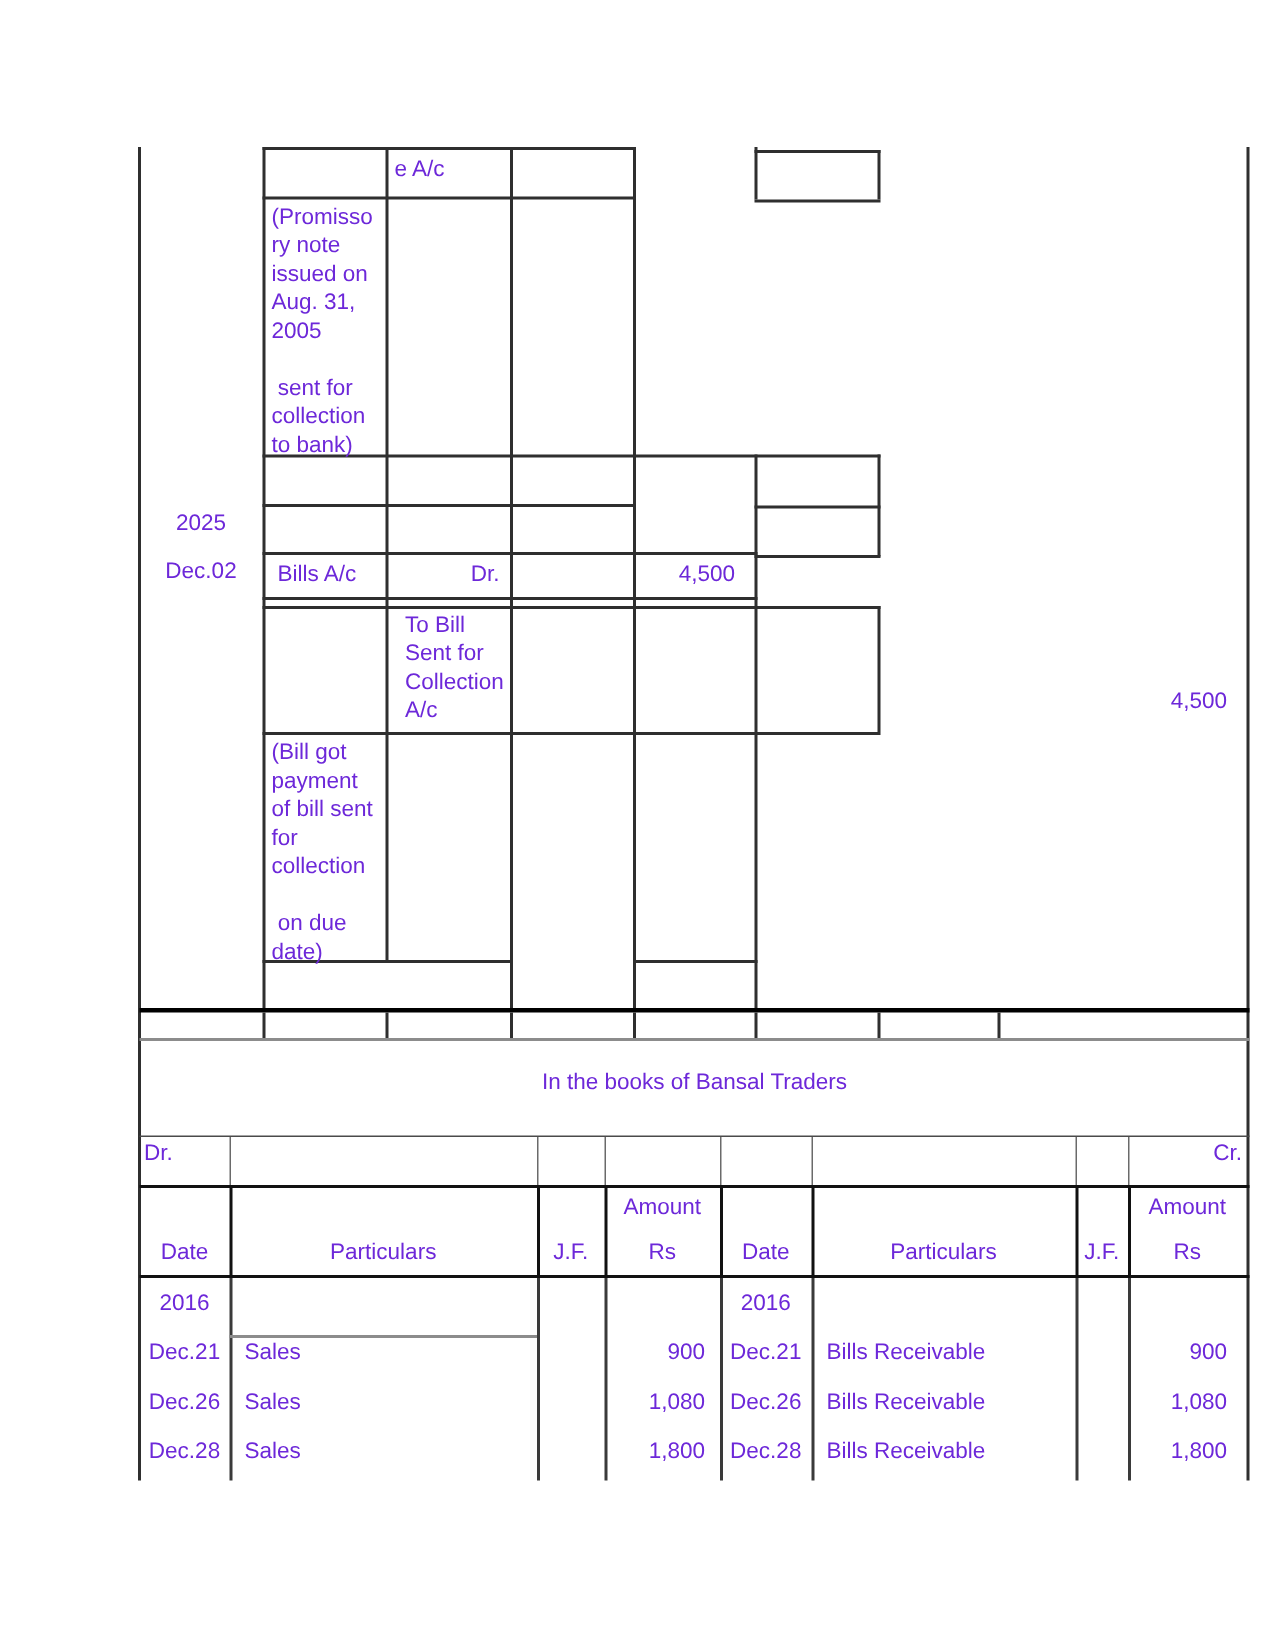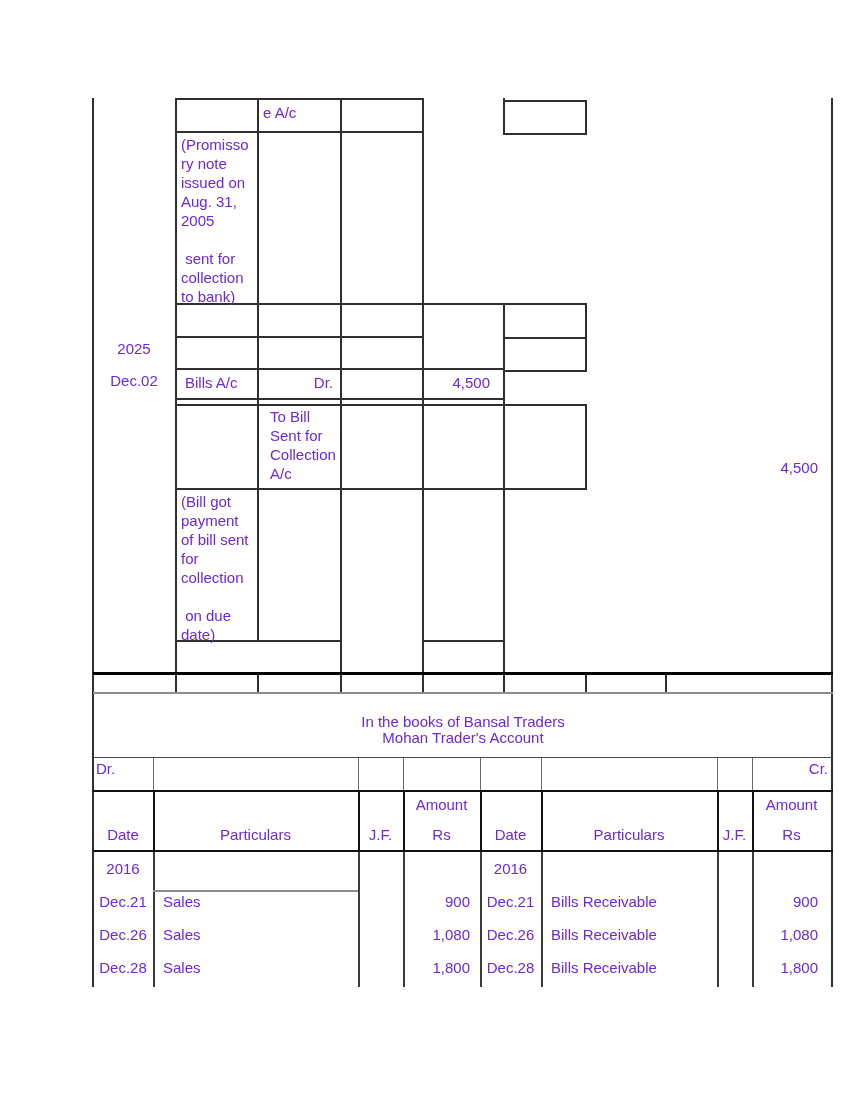"Mohan Trader's Account" div.t { html: <div>Mohan Trader's Account</div> -> none }
